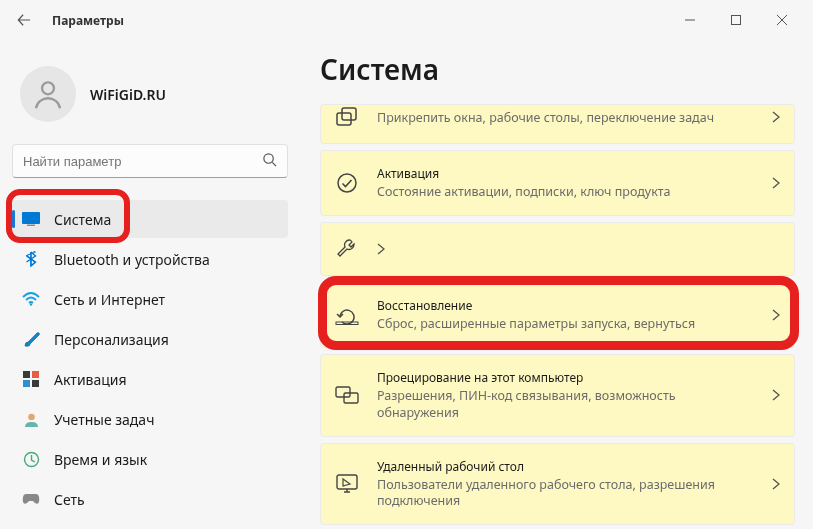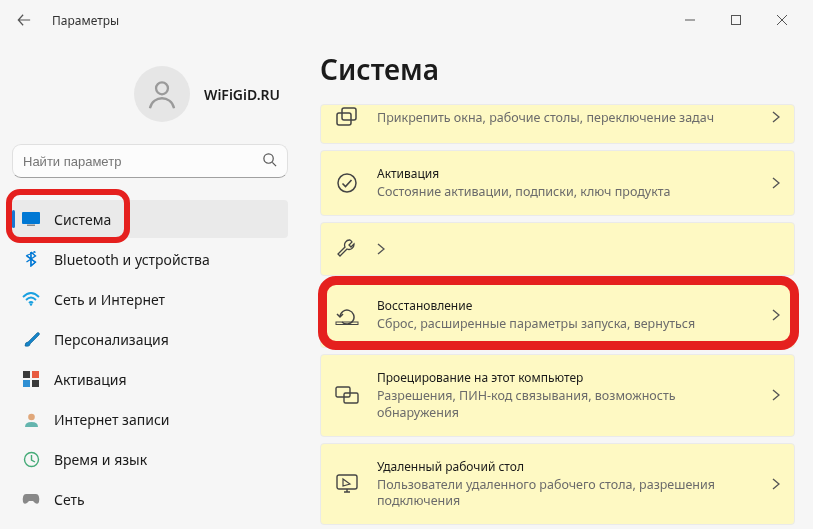"Параметры" .titlebar .title { font-weight: none -> bold }
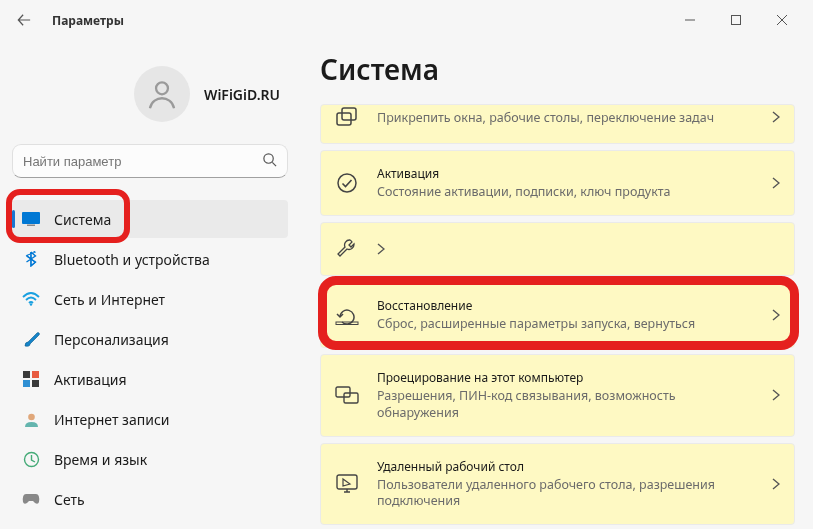"WiFiGiD.RU" .profile { justify-content: flex-end -> none }
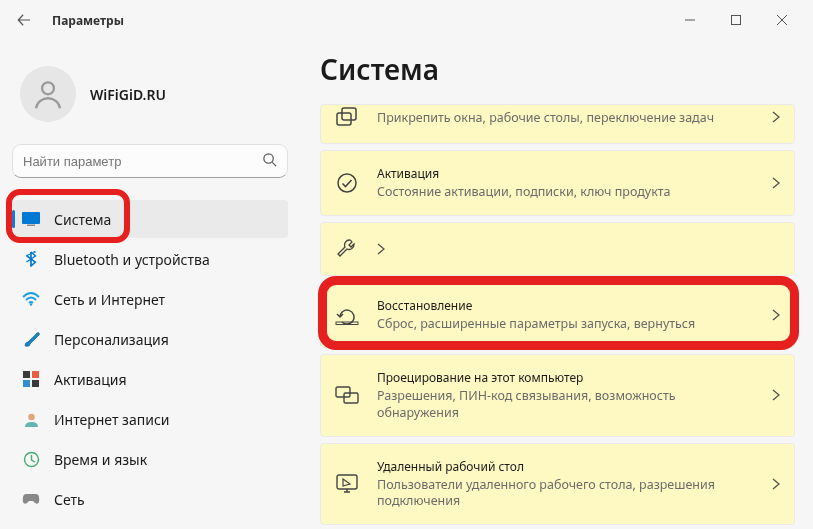"Найти параметр" .searchbox { border-radius: 9px -> 4px }
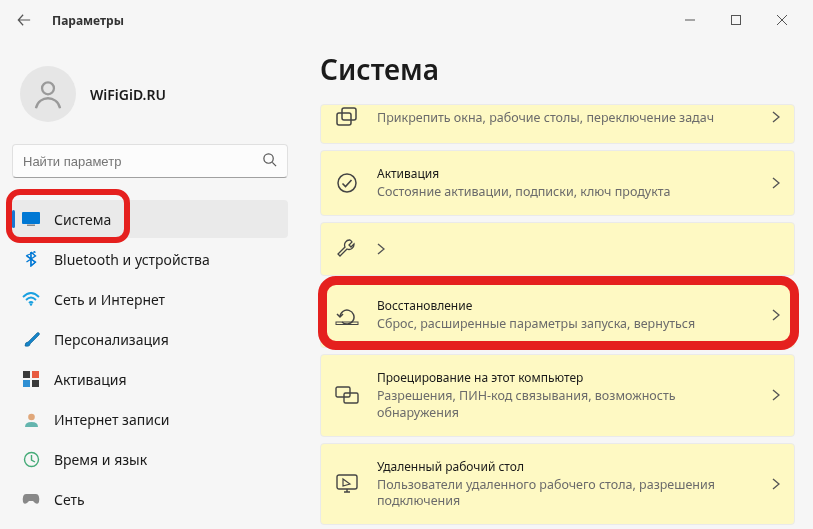"Интернет записи" span { text: Интернет записи -> Учетные задач }
